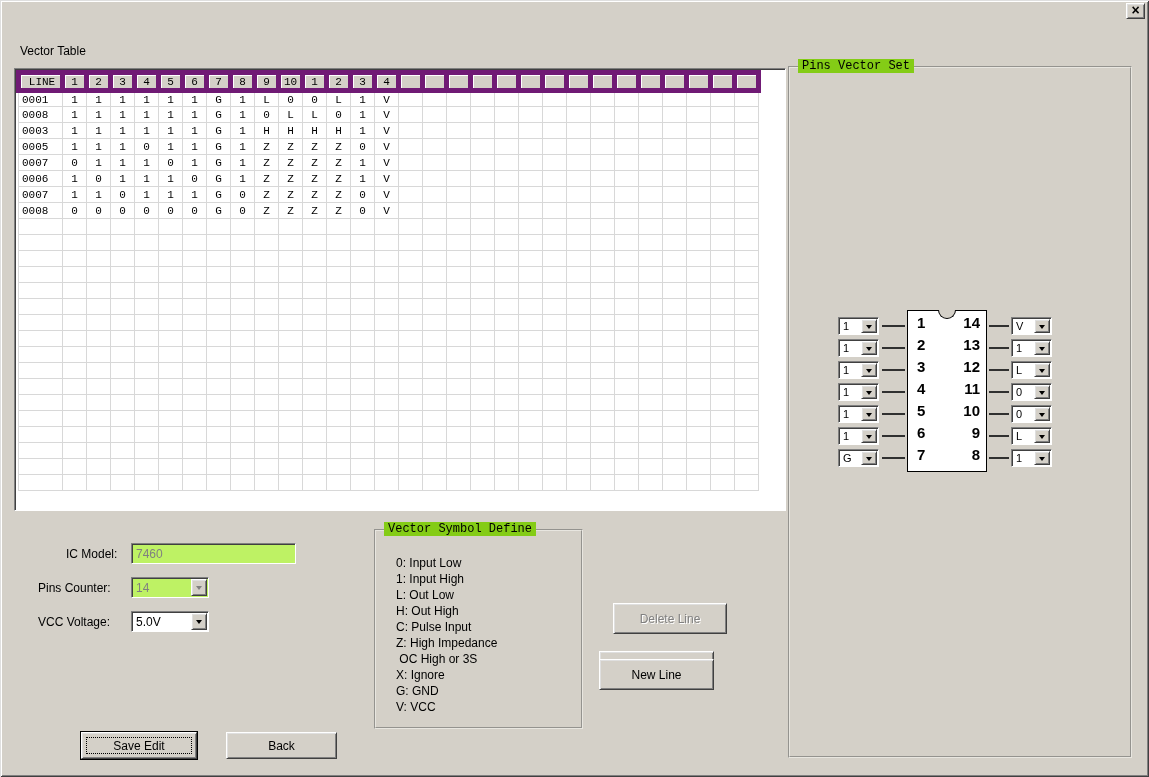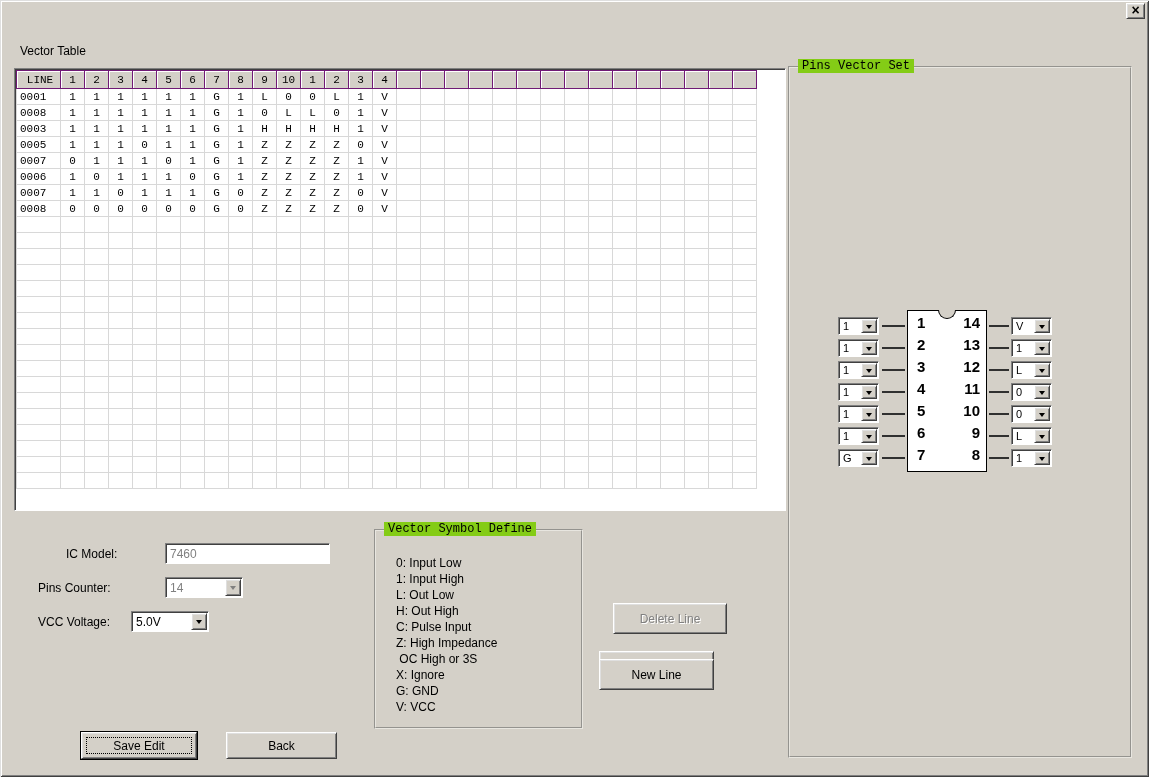"LINE" .grid tr.hdr td { border: 1px solid #701a75 -> 5px solid #701a75 }
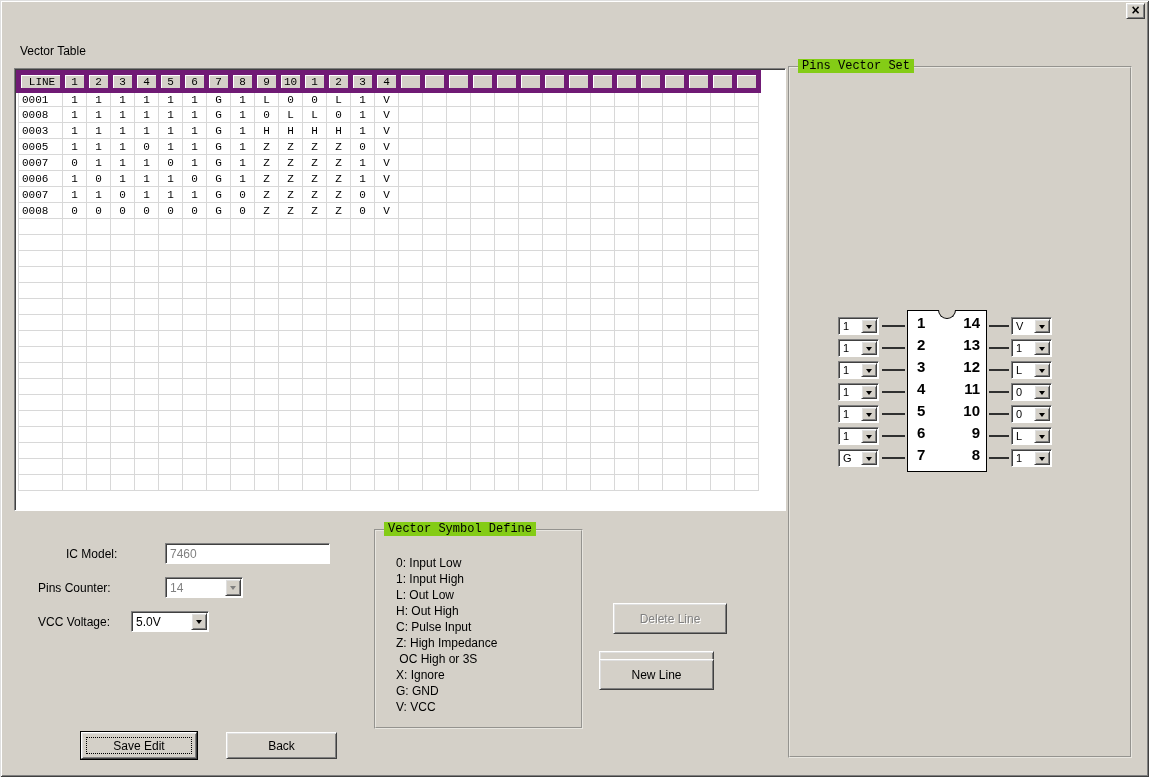"7460" .combo.disabled, .field.disabled { background: #ffffff -> #bef264; margin-left: 34px -> none }
